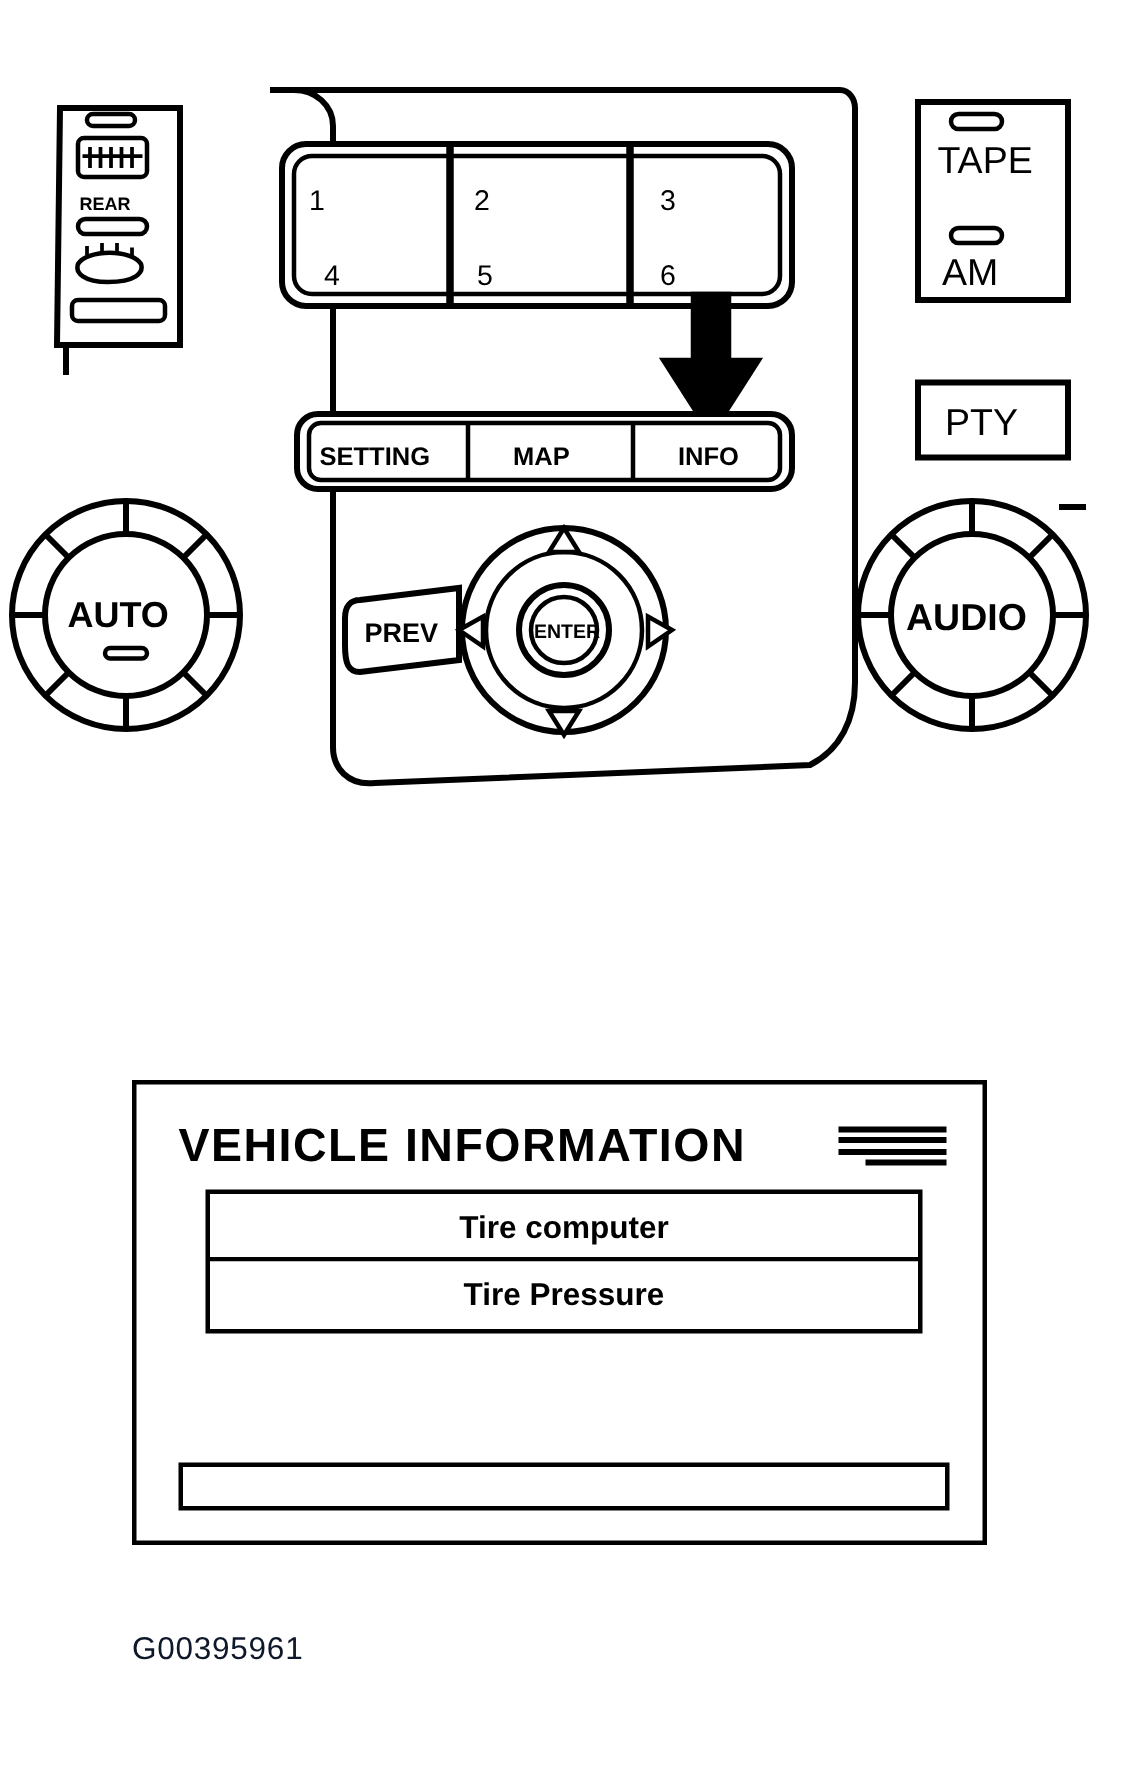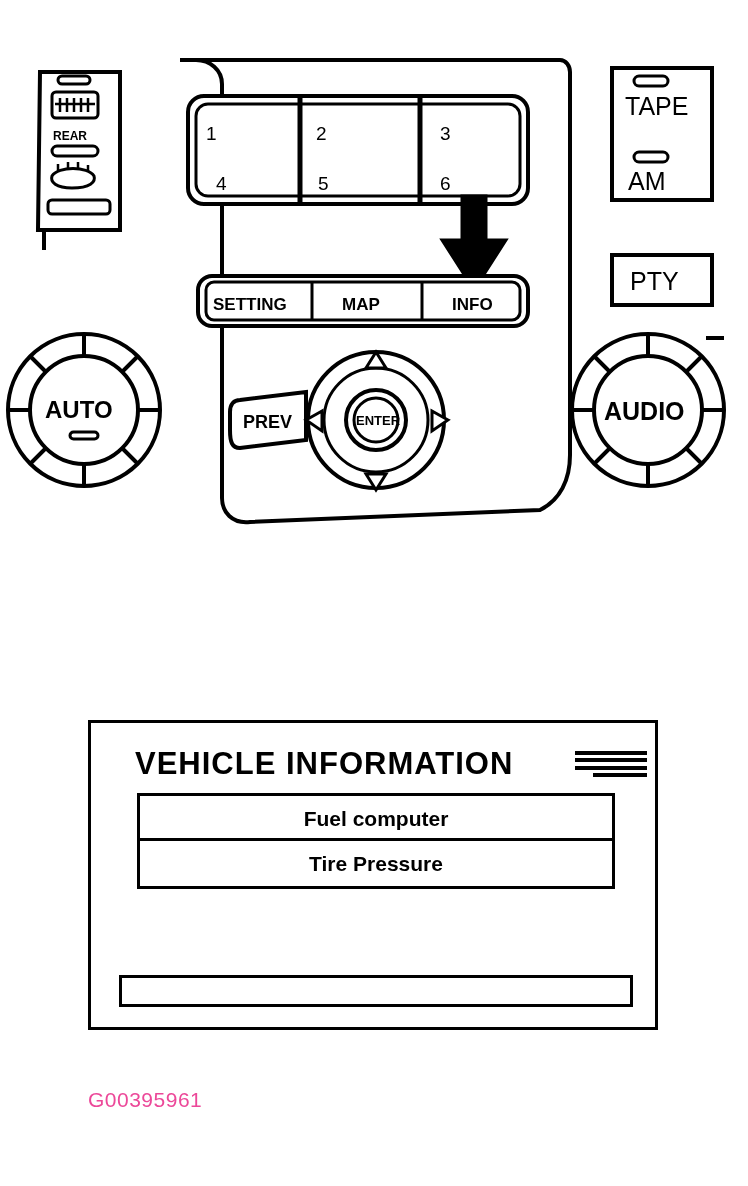"VEHICLE INFORMATION" .vi-title-row { left: 44px -> 28px }
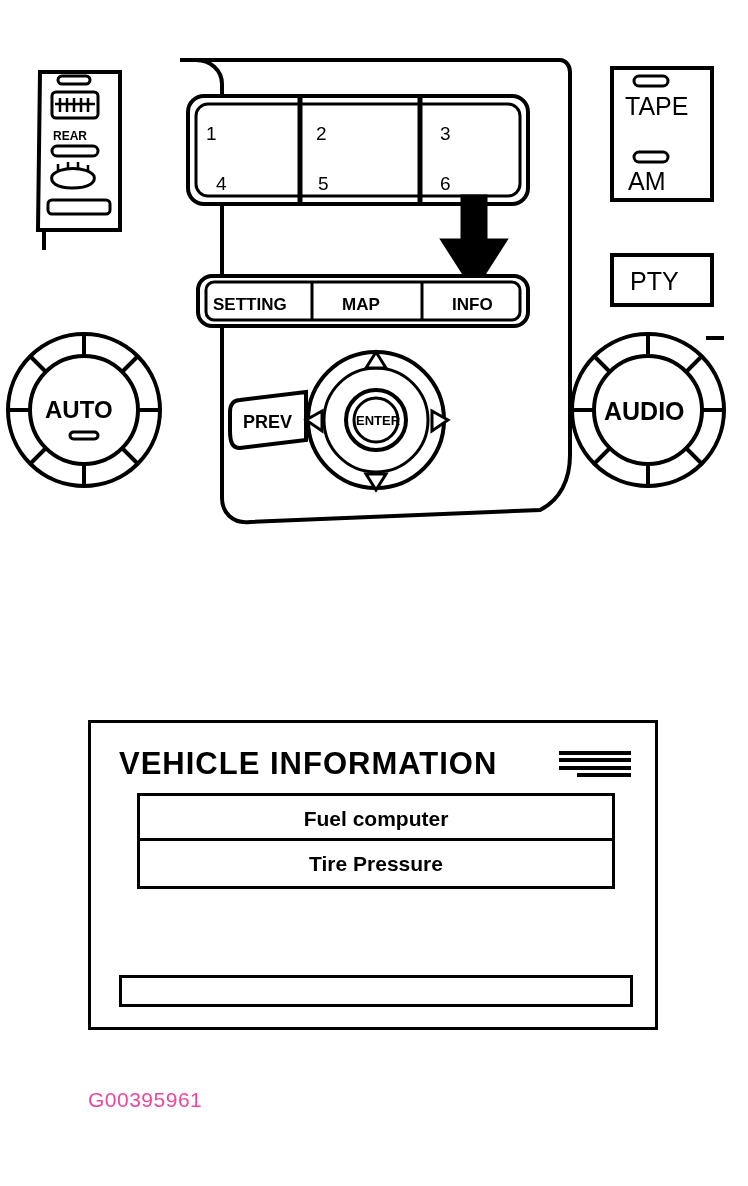"Fuel computer" div.vi-item { text: Fuel -> Tire }
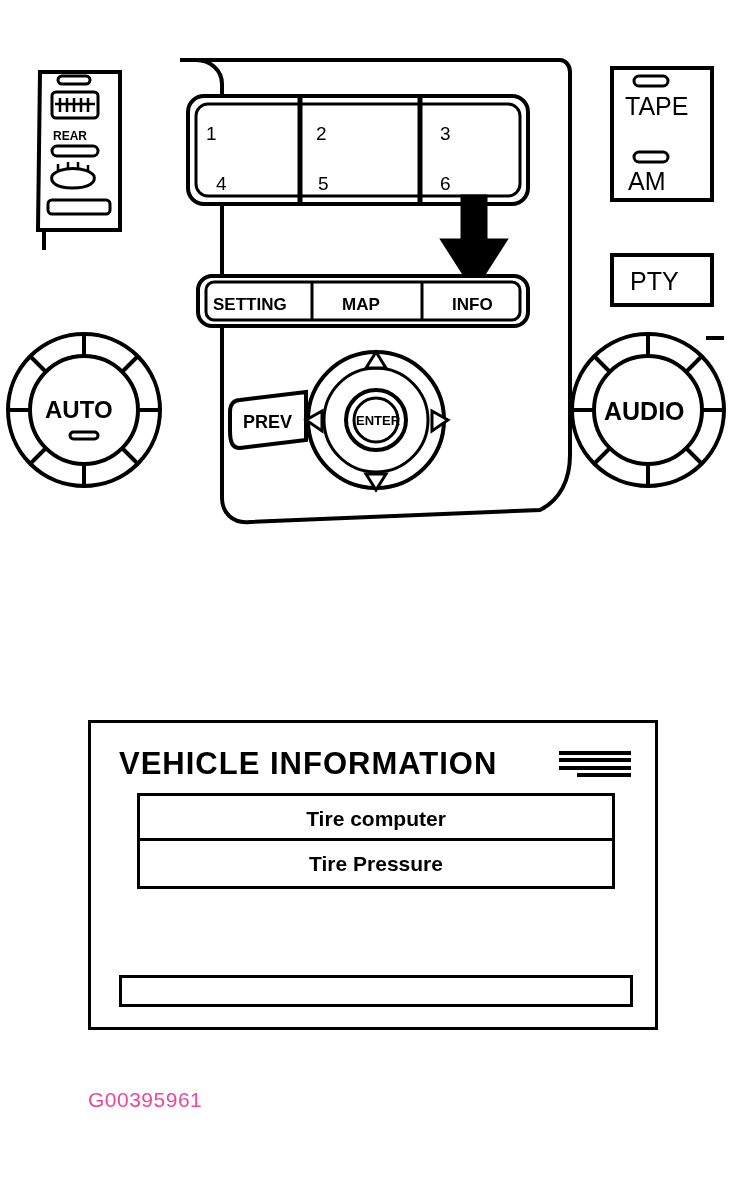"G00395961" .caption { color: #ec4899 -> #0f172a }
